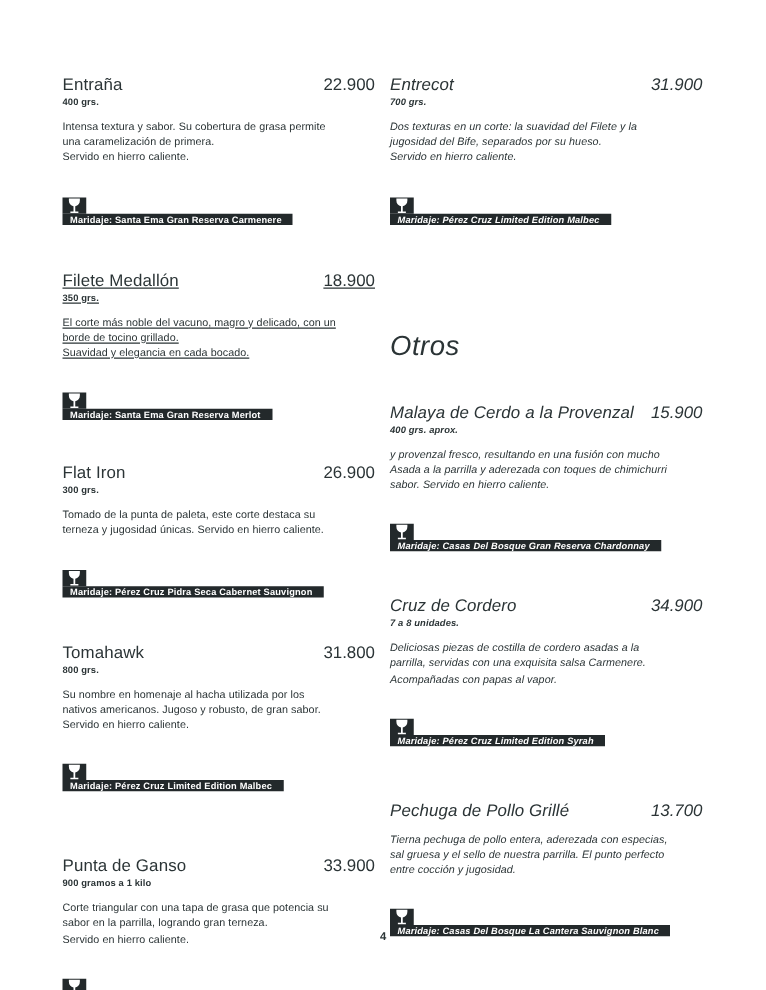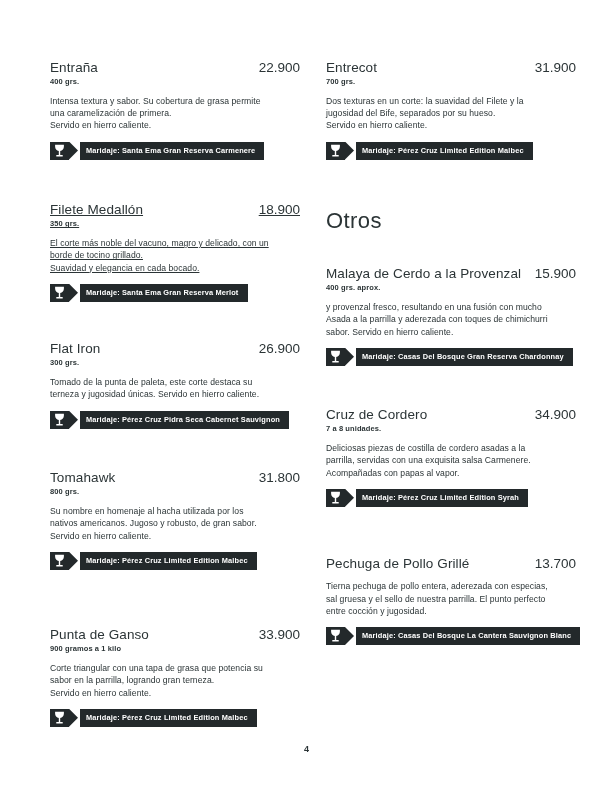"Entrecot" .col-right { font-style: none -> italic; left: 326px -> 312px }
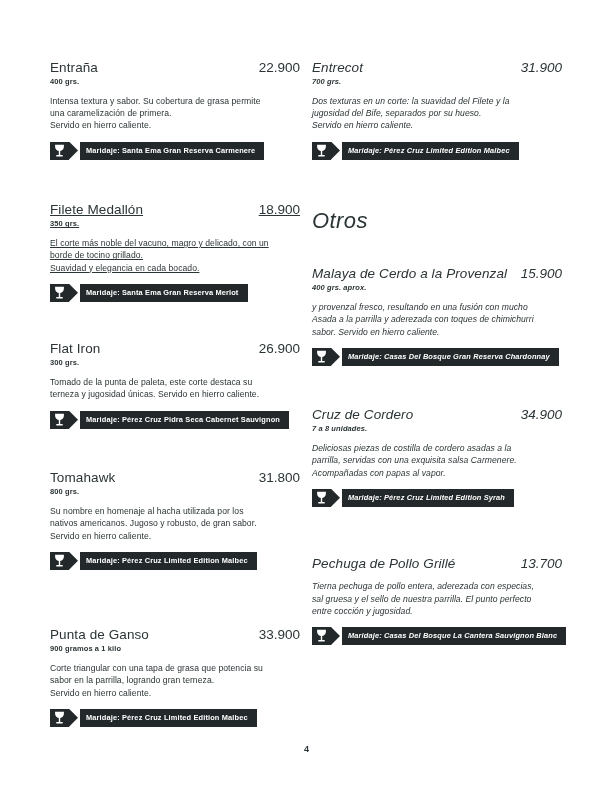"Maridaje: Santa Ema Gran Reserva" .pairing { flex-direction: none -> column; margin-top: 10px -> 26px }
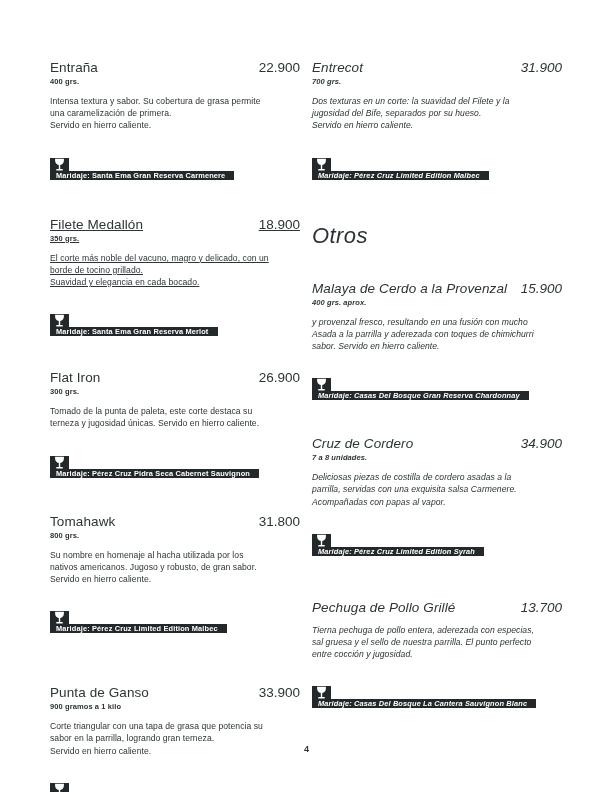"Otros" h2.section-heading { margin-top: 49px -> 90px }
